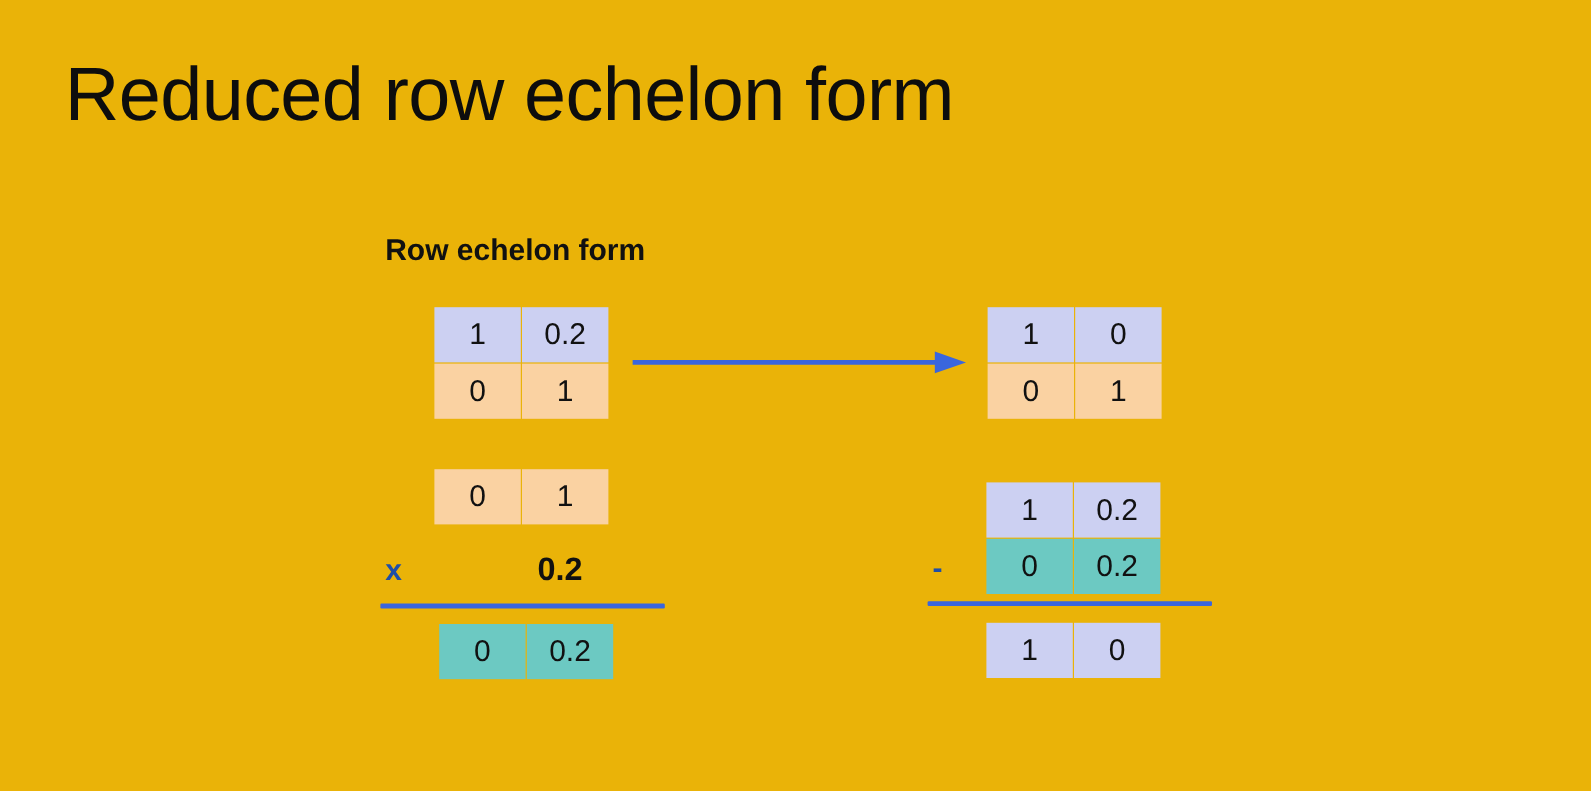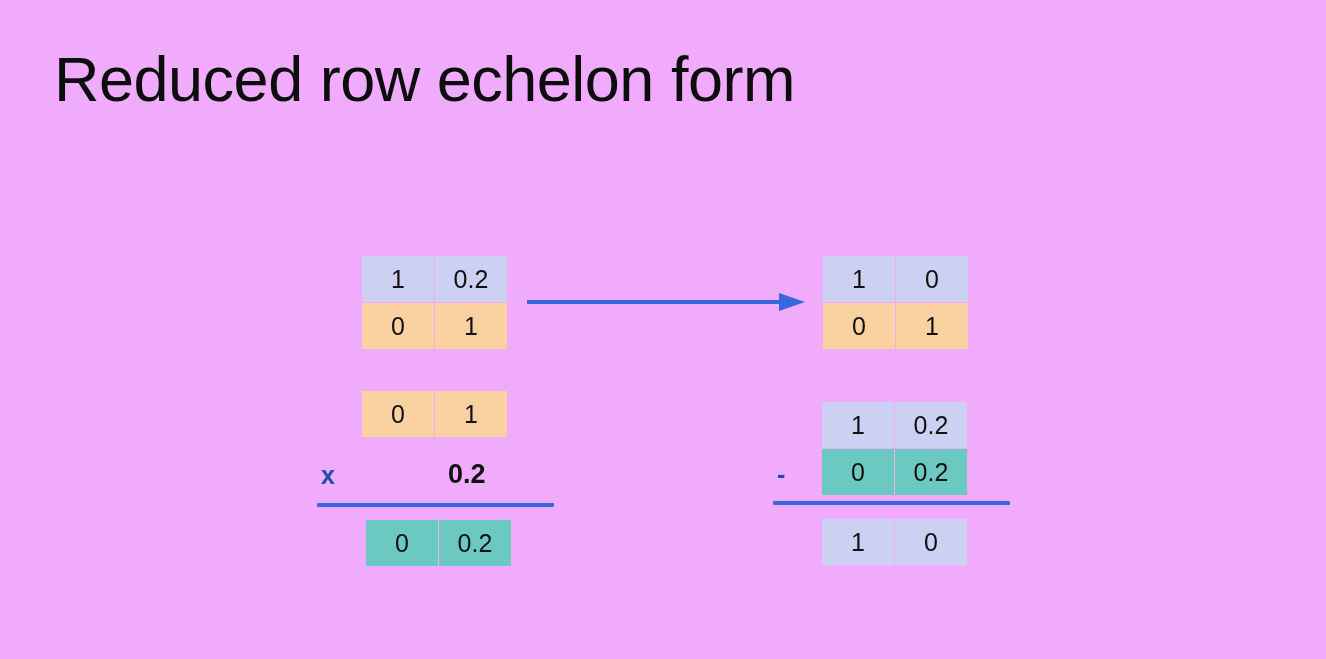"Reduced row echelon form" .slide { background: #f0abfc -> #eab308 }
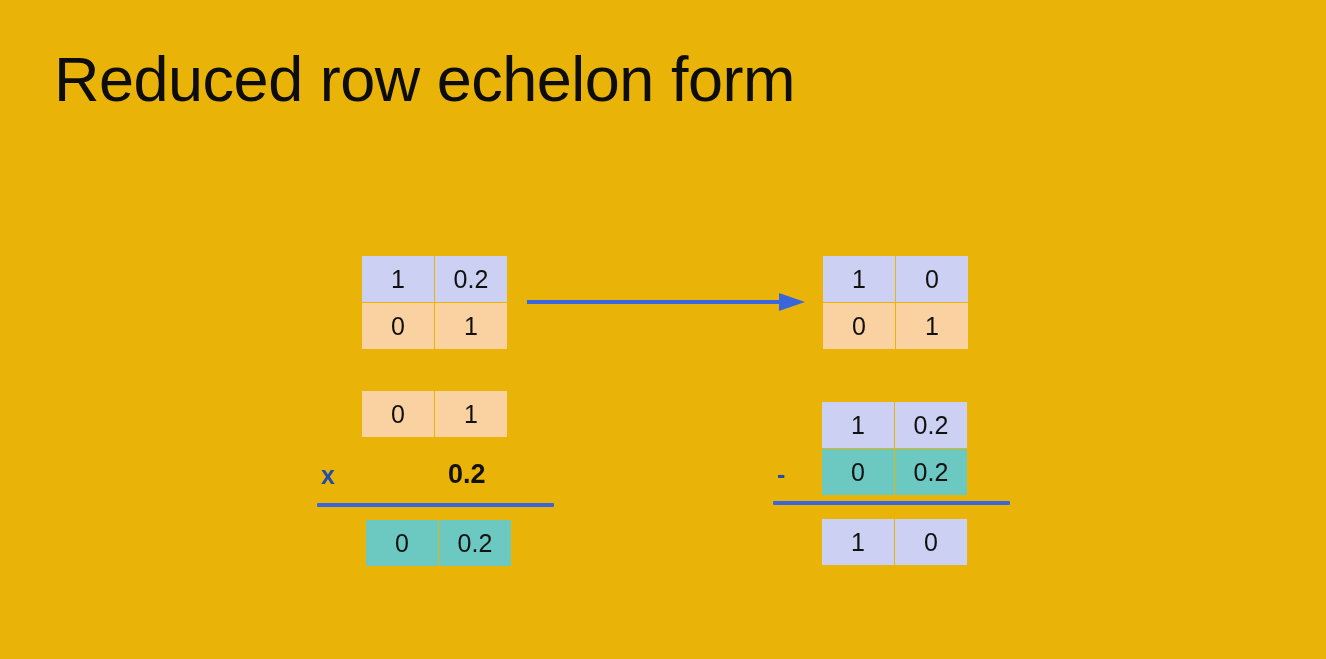"Row echelon form" div.section-caption { html: none -> <div>Row echelon form</div> }
